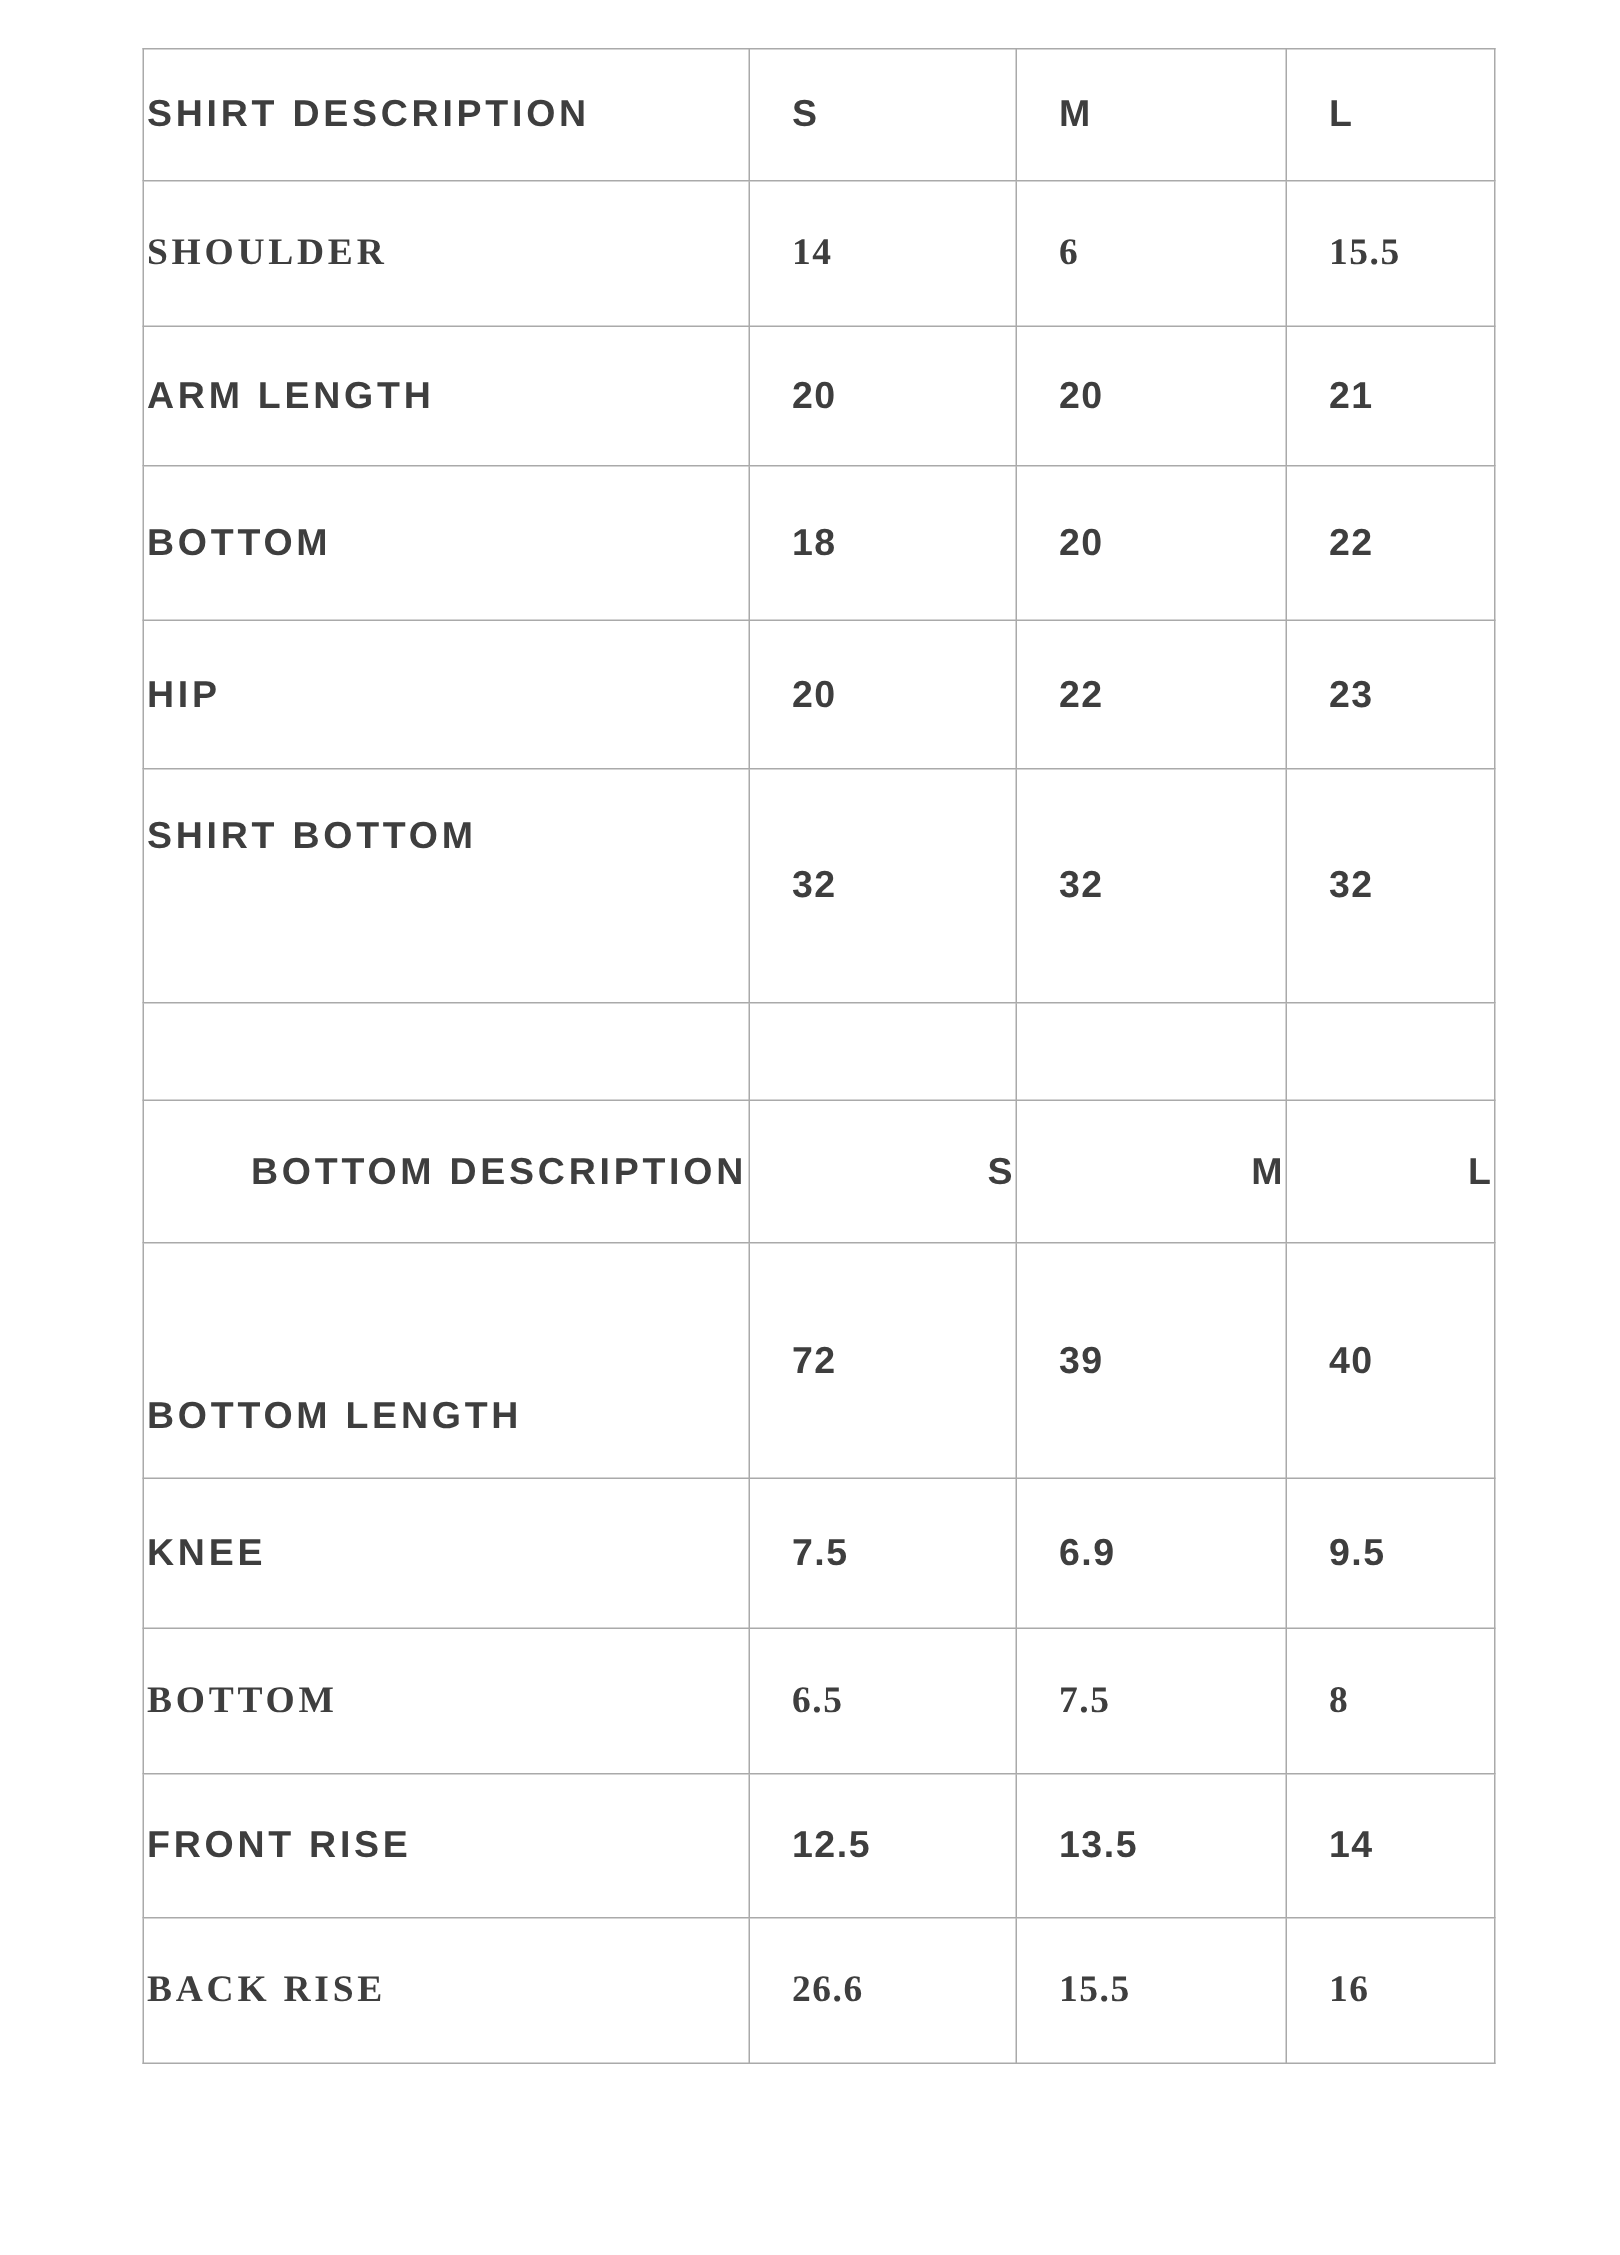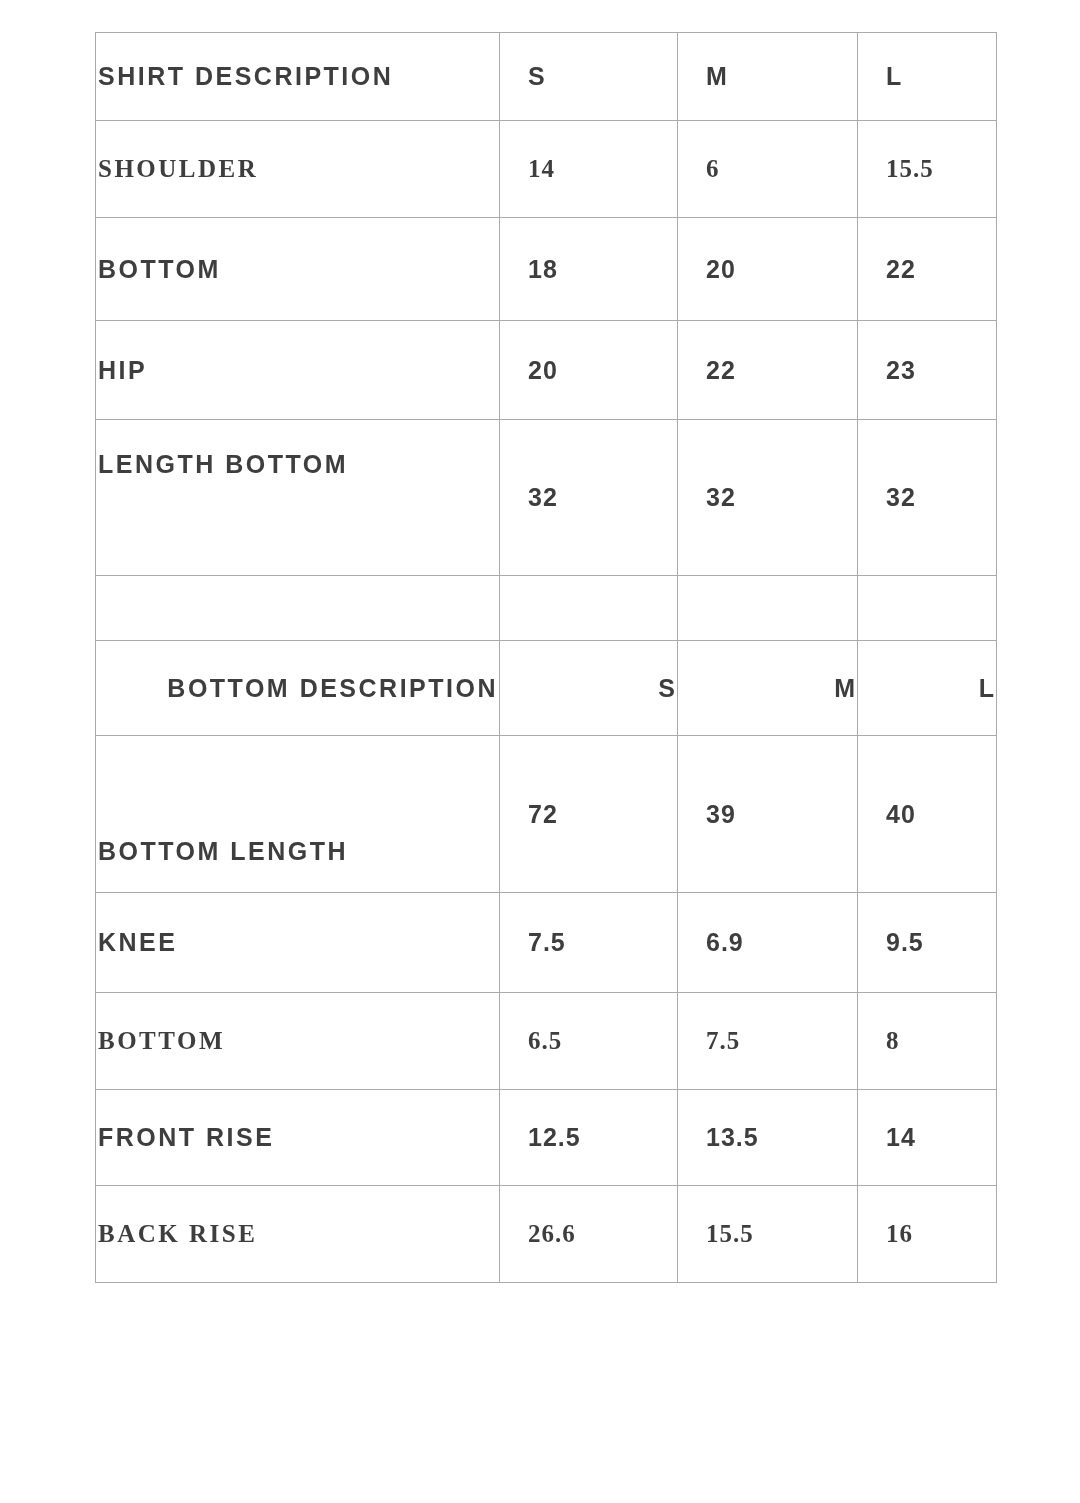"ARM LENGTH" tr.rh-93 { html: none -> <tr> <td>ARM LENGTH</td> <td>20</td> <td>20</td> <td>21</td> </tr> }
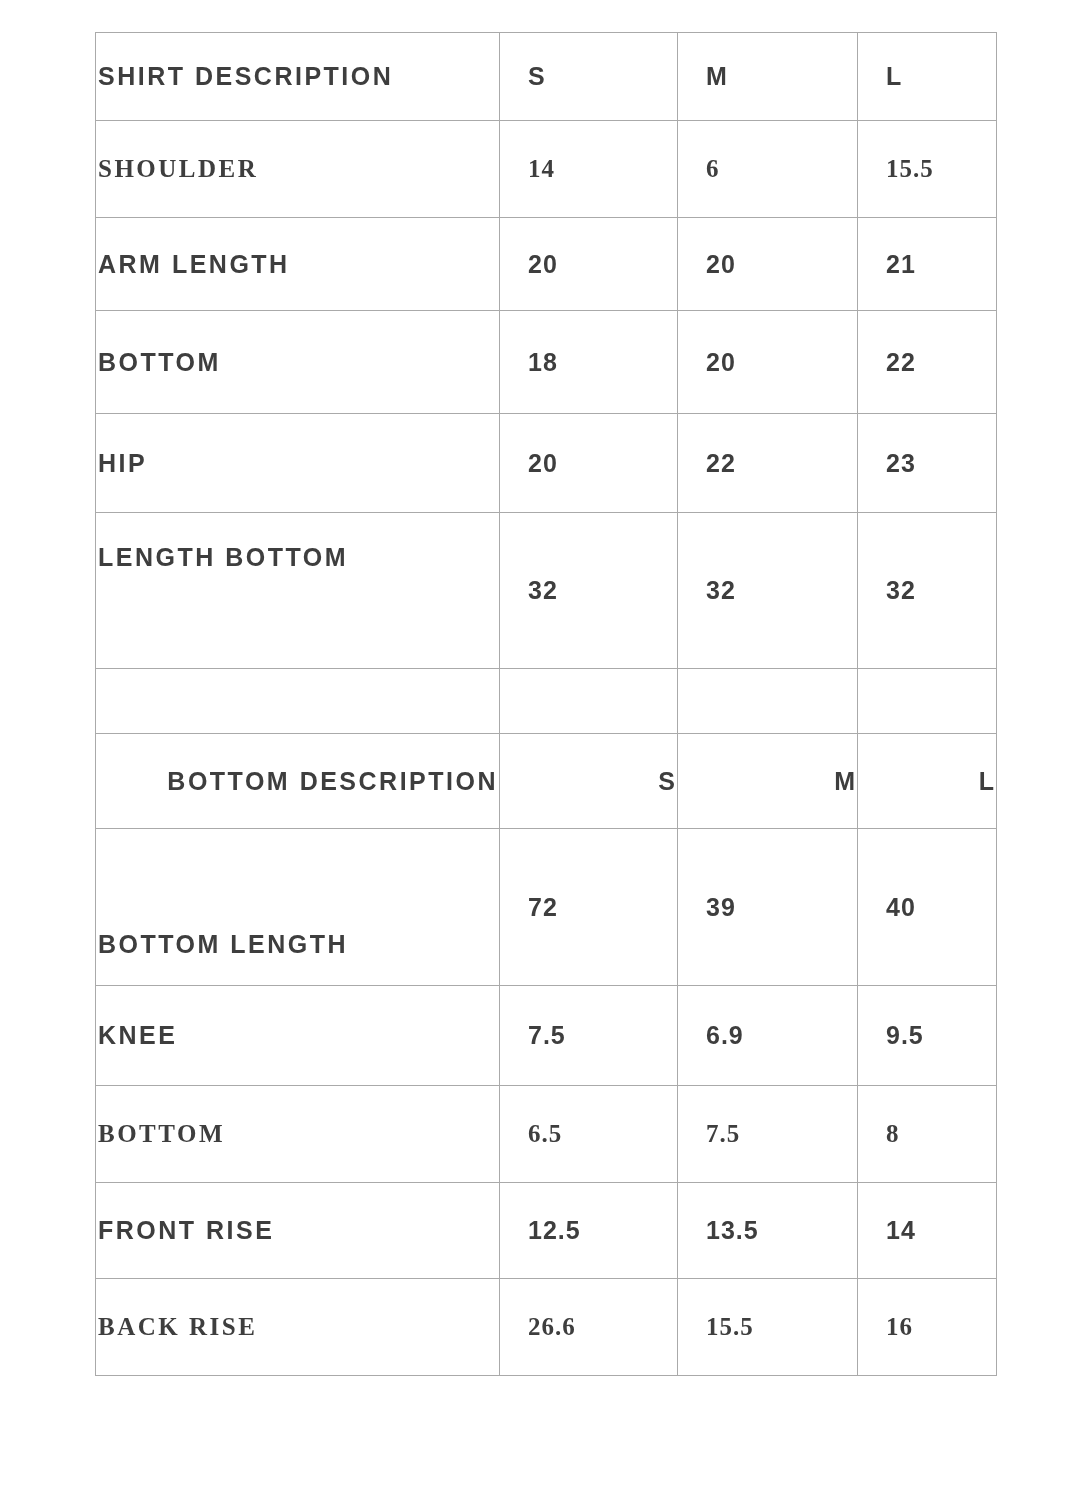"LENGTH BOTTOM" td.label { text: LENGTH -> SHIRT }
